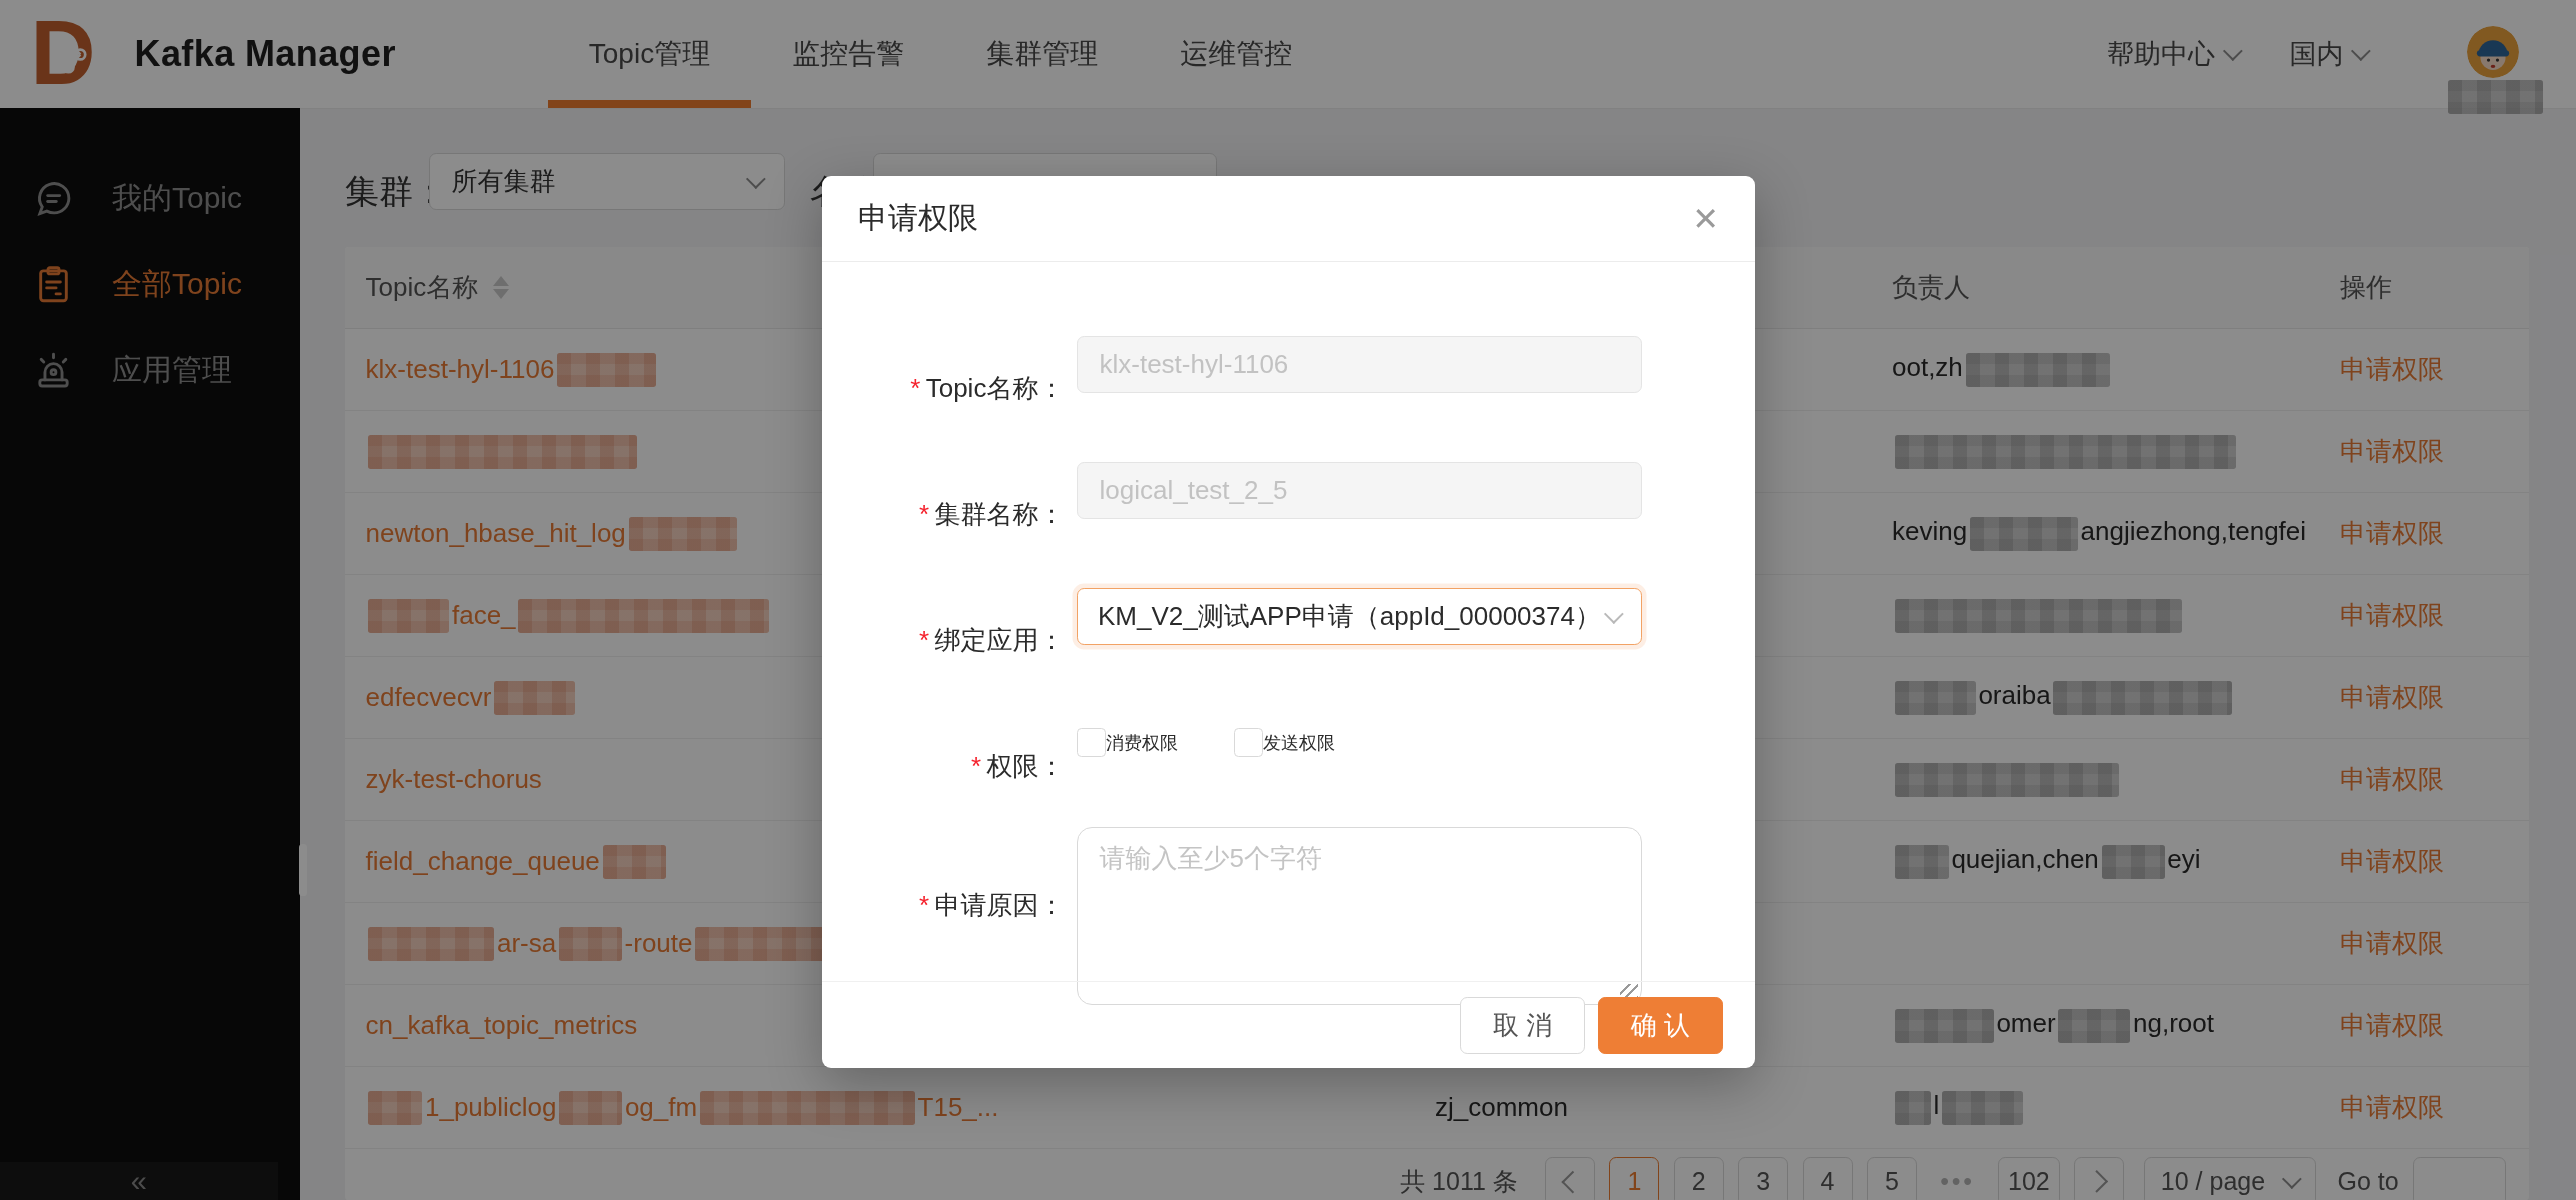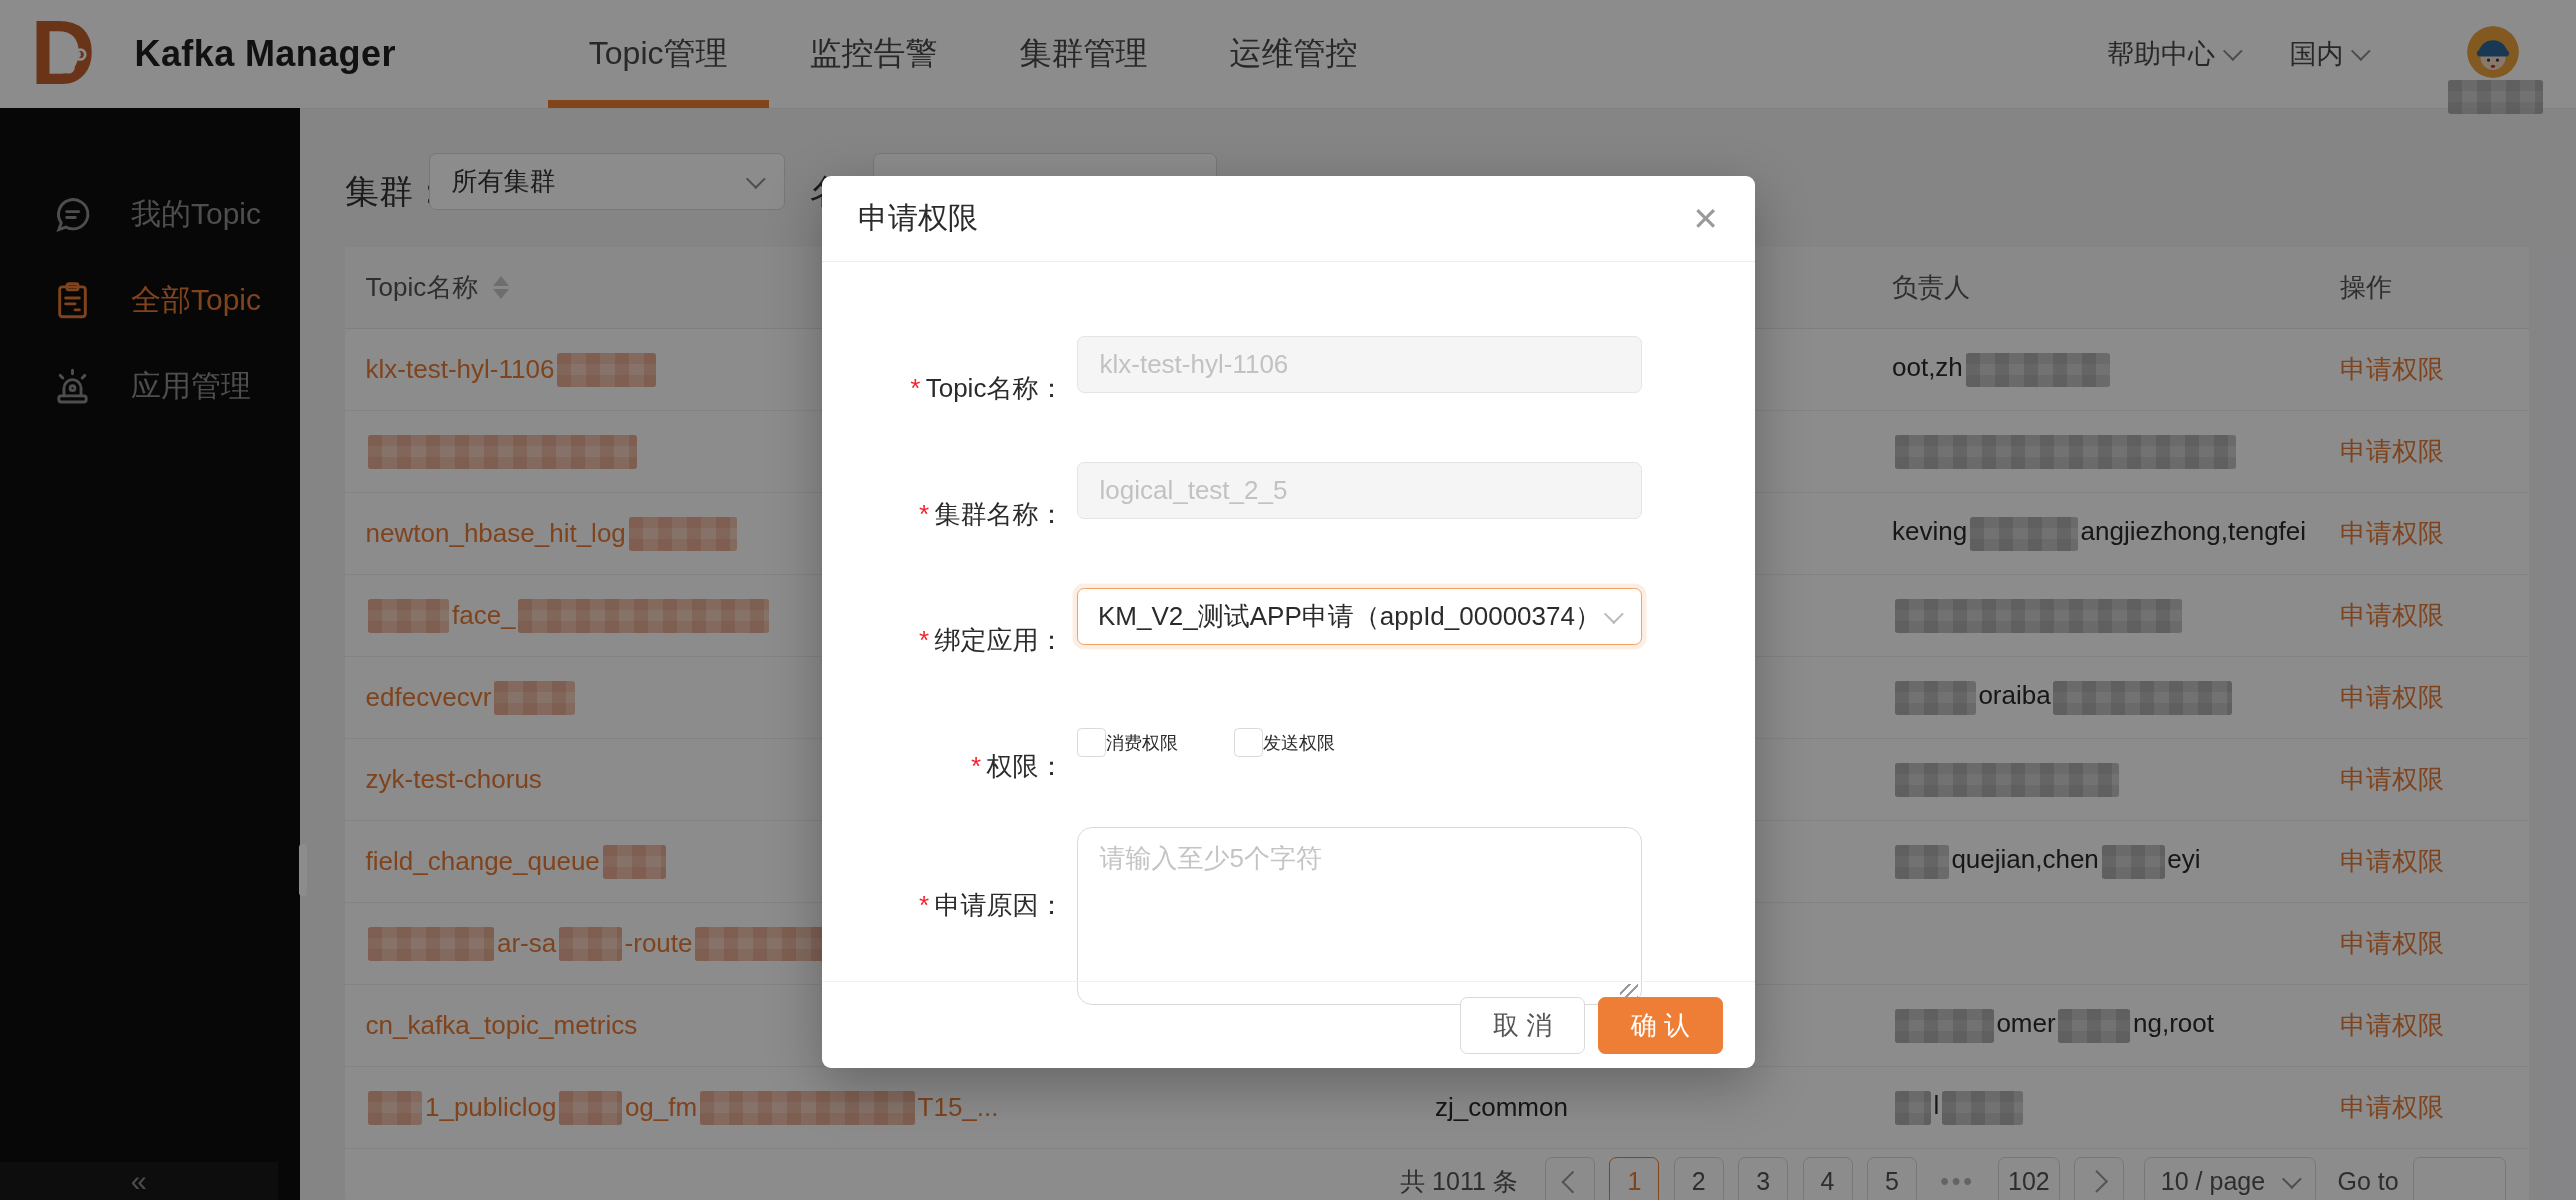"Topic管理" .nav-item { font-size: 32px -> 28px }
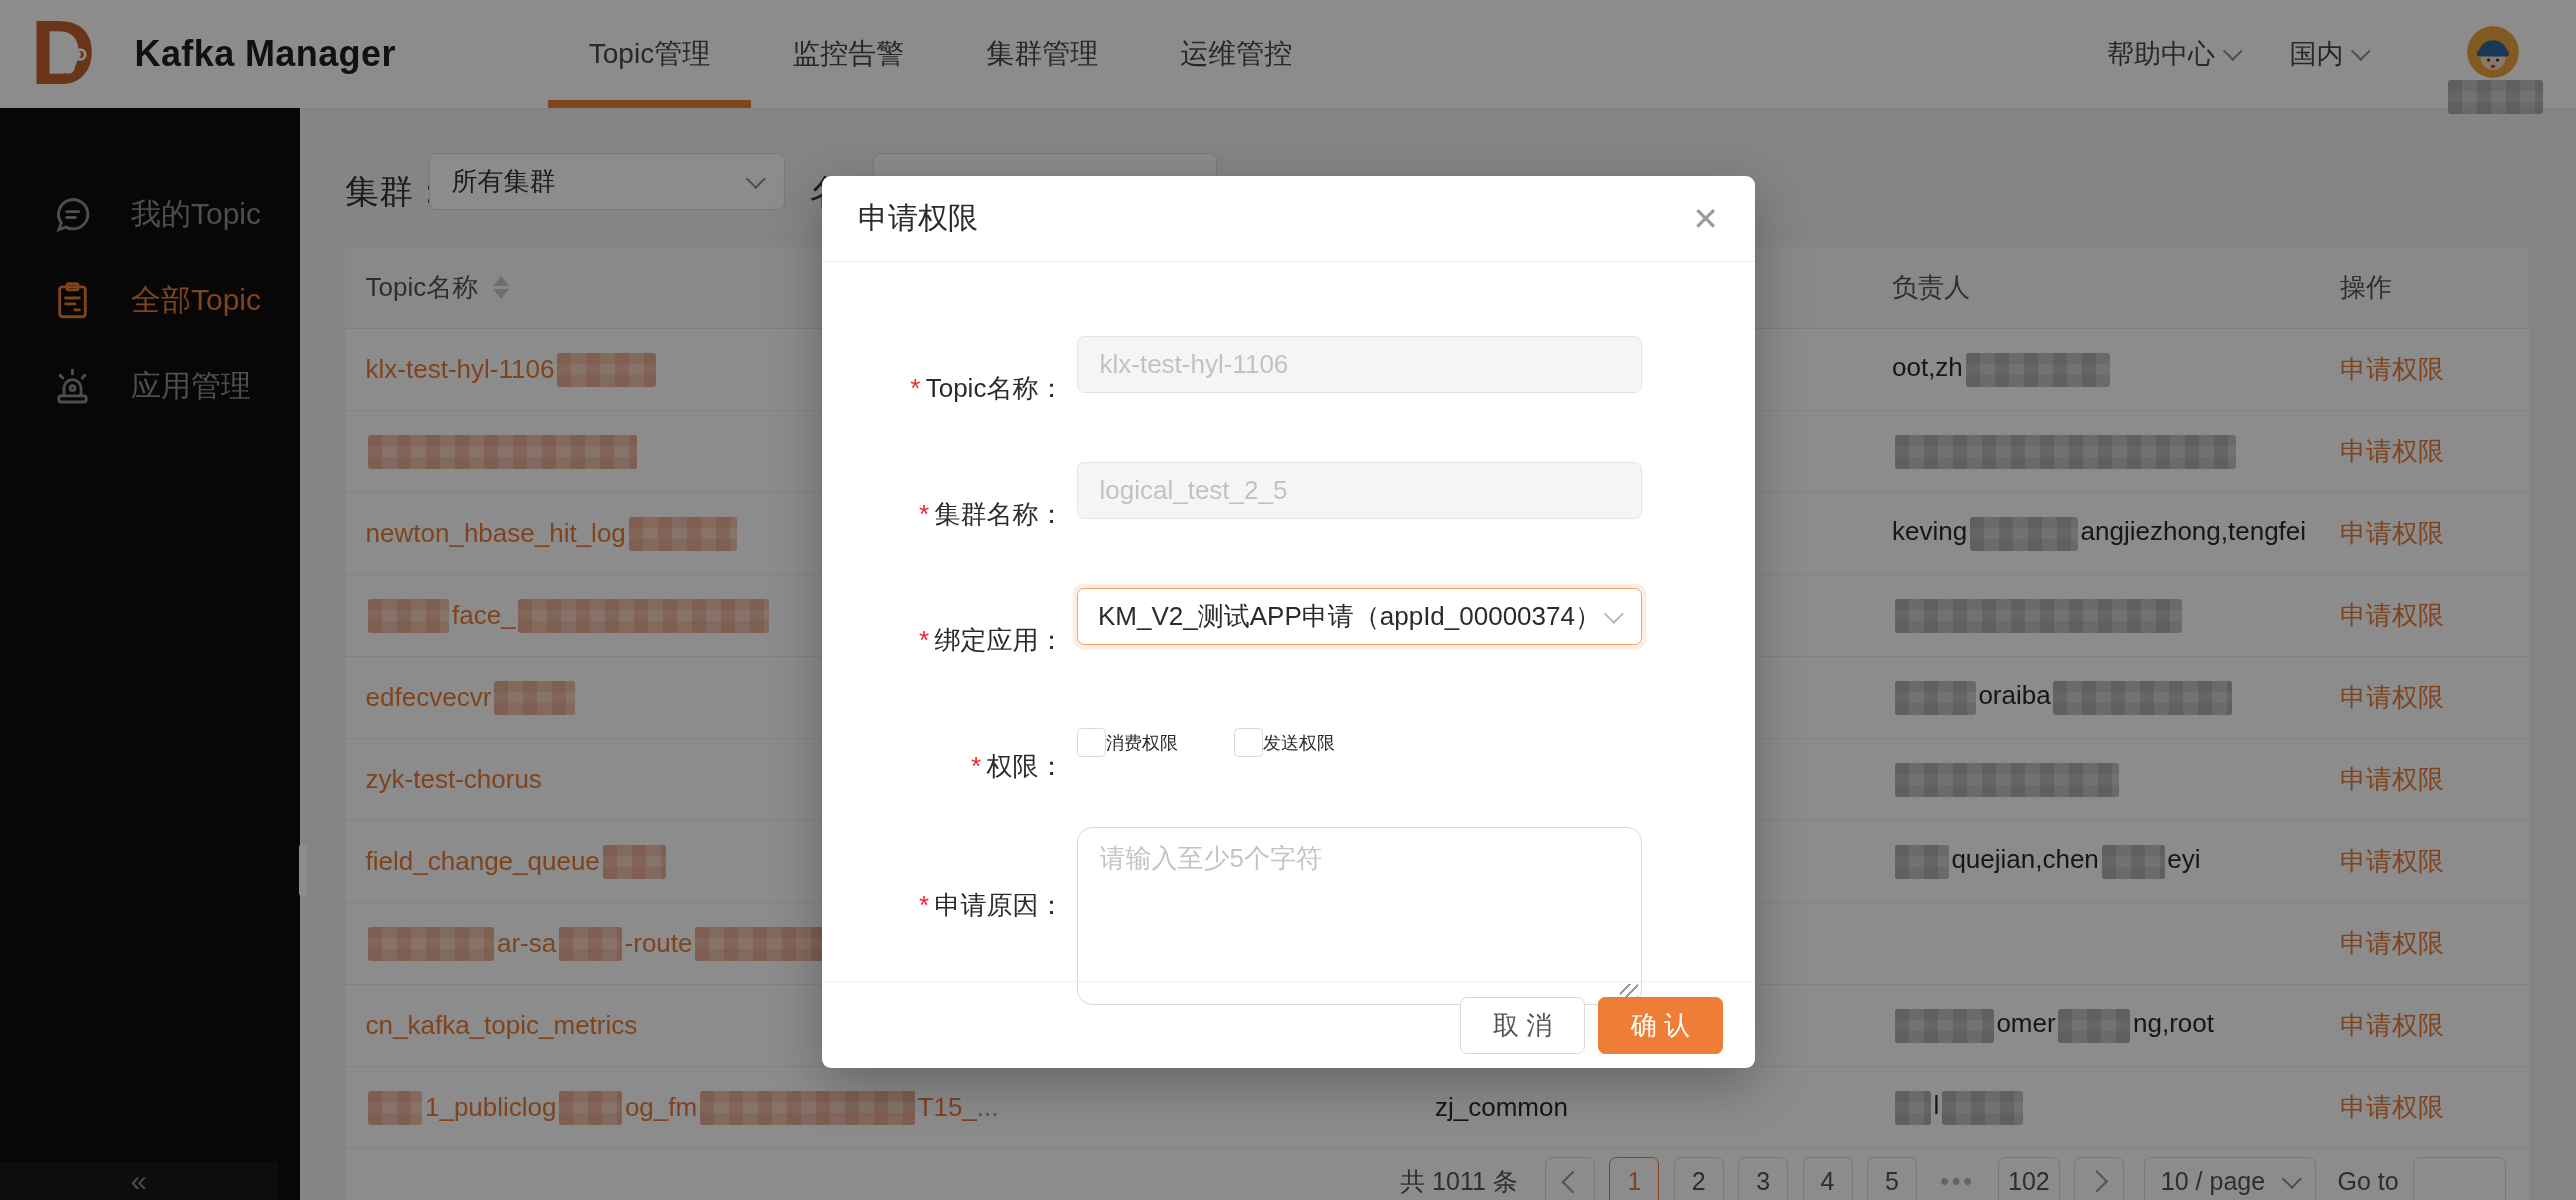"我的Topic" .side-list { margin-left: 19px -> none; padding-top: 63px -> 47px }
